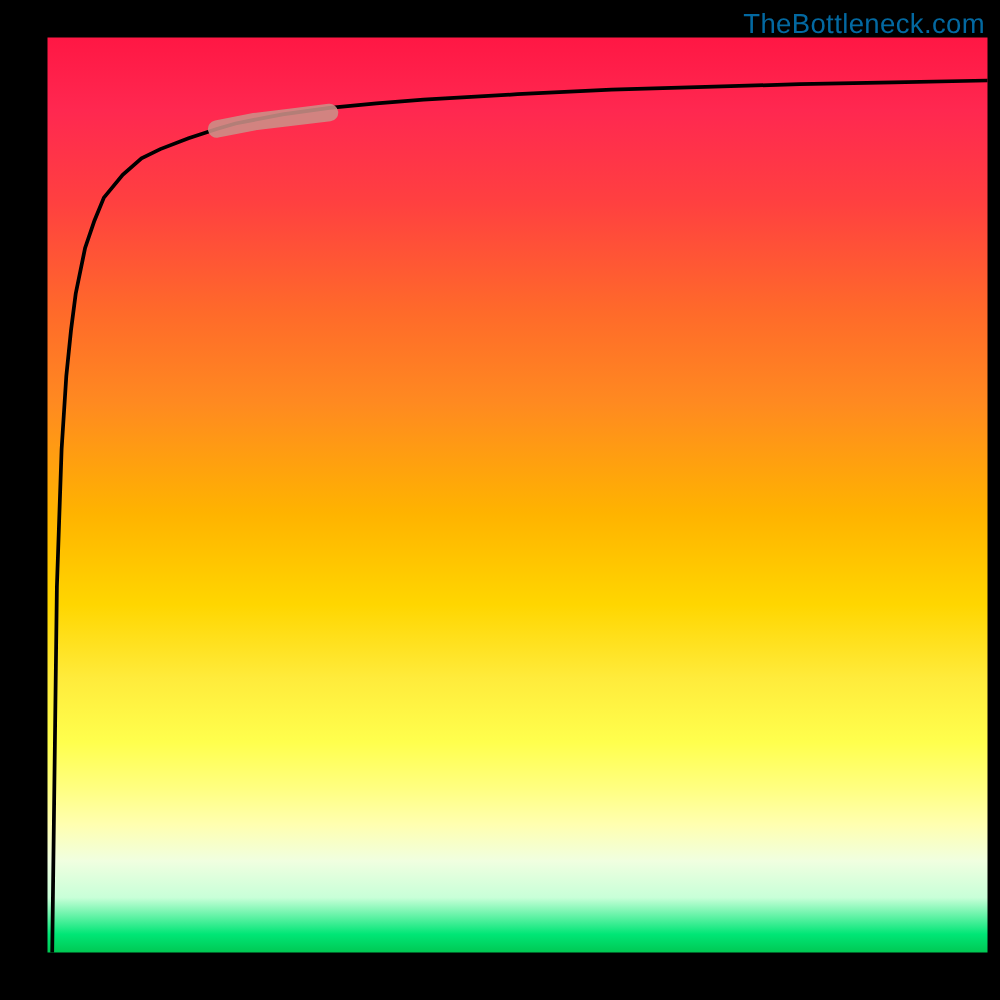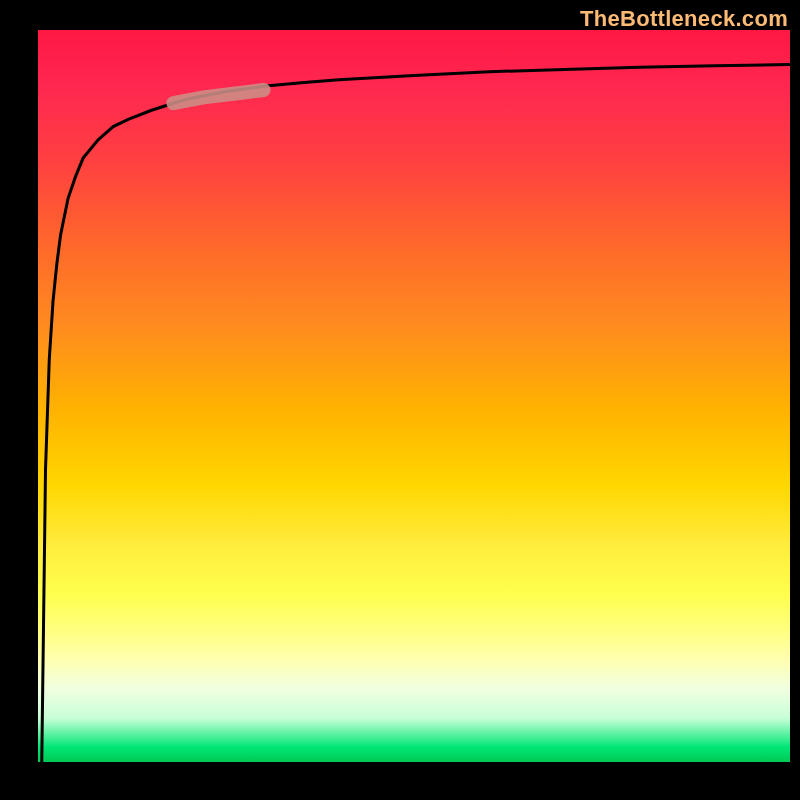"TheBottleneck.com" .watermark { color: #fdba74 -> #0369a1; font-weight: 700 -> 400 }
